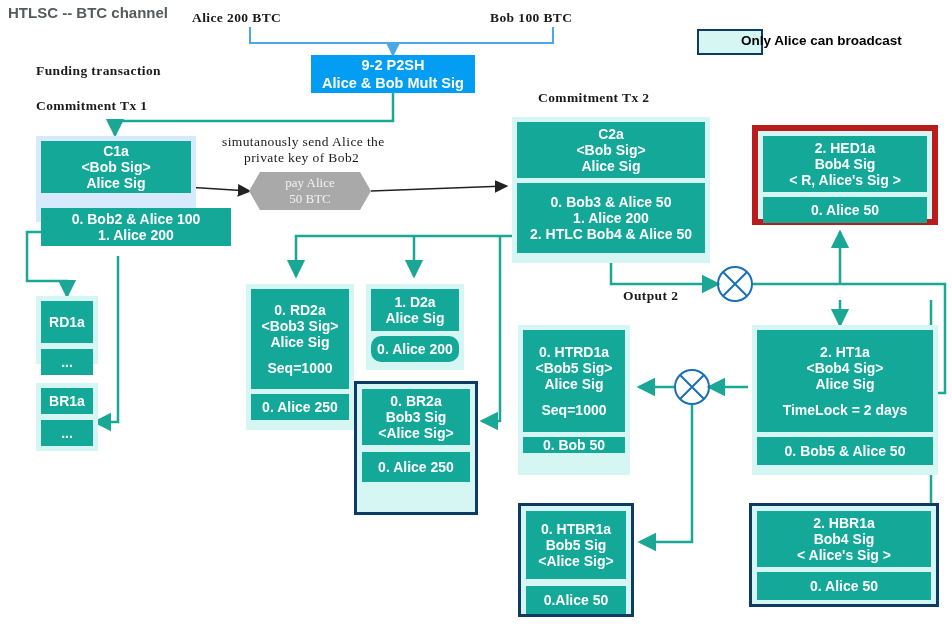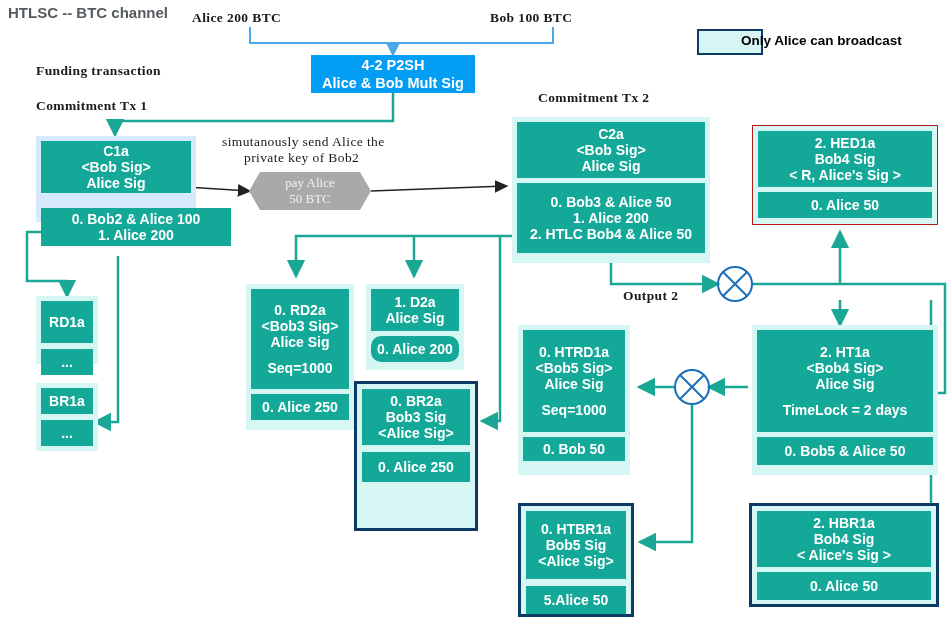"4-2 P2SH" div { text: 4-2 -> 9-2 }
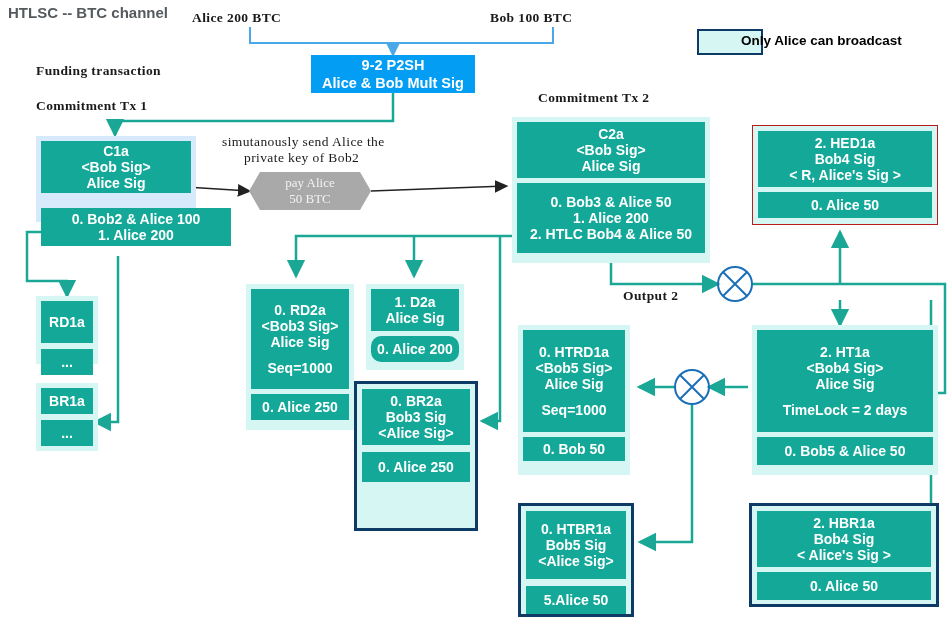"2. HED1a" .bd-pink { border: 1px solid #b91c1c -> 6px solid #b91c1c }
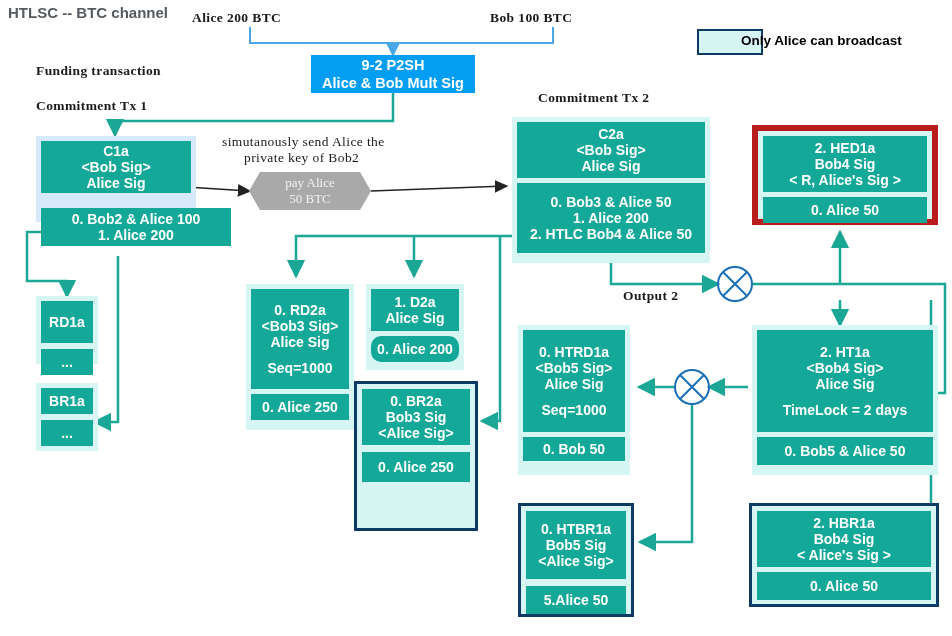"0. BR2a" div.txbox { height: 150px -> 134px }
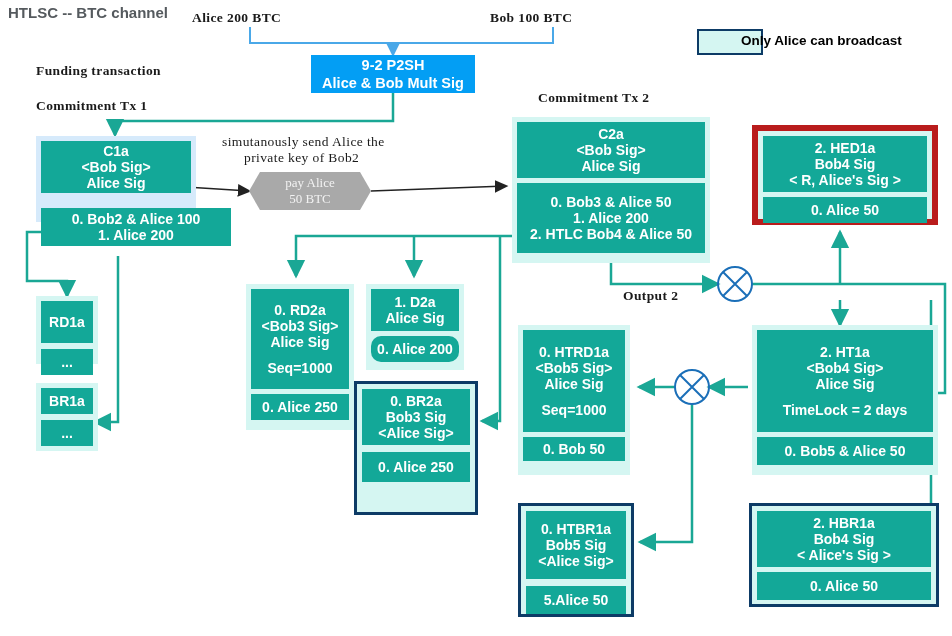"0. Bob 50" div.pane { height: 24px -> 16px }
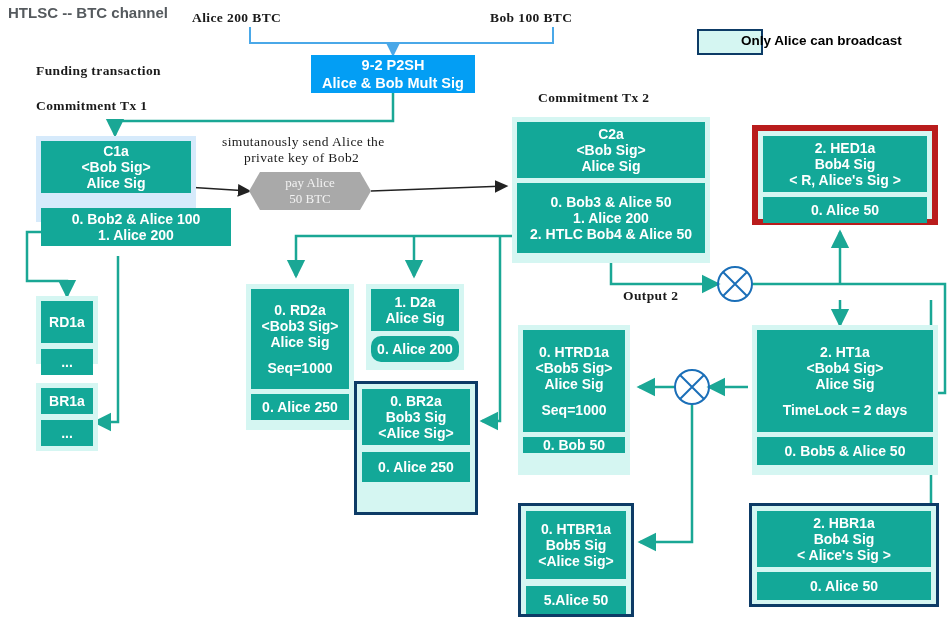"5.Alice 50" div { text: 5.Alice -> 0.Alice }
